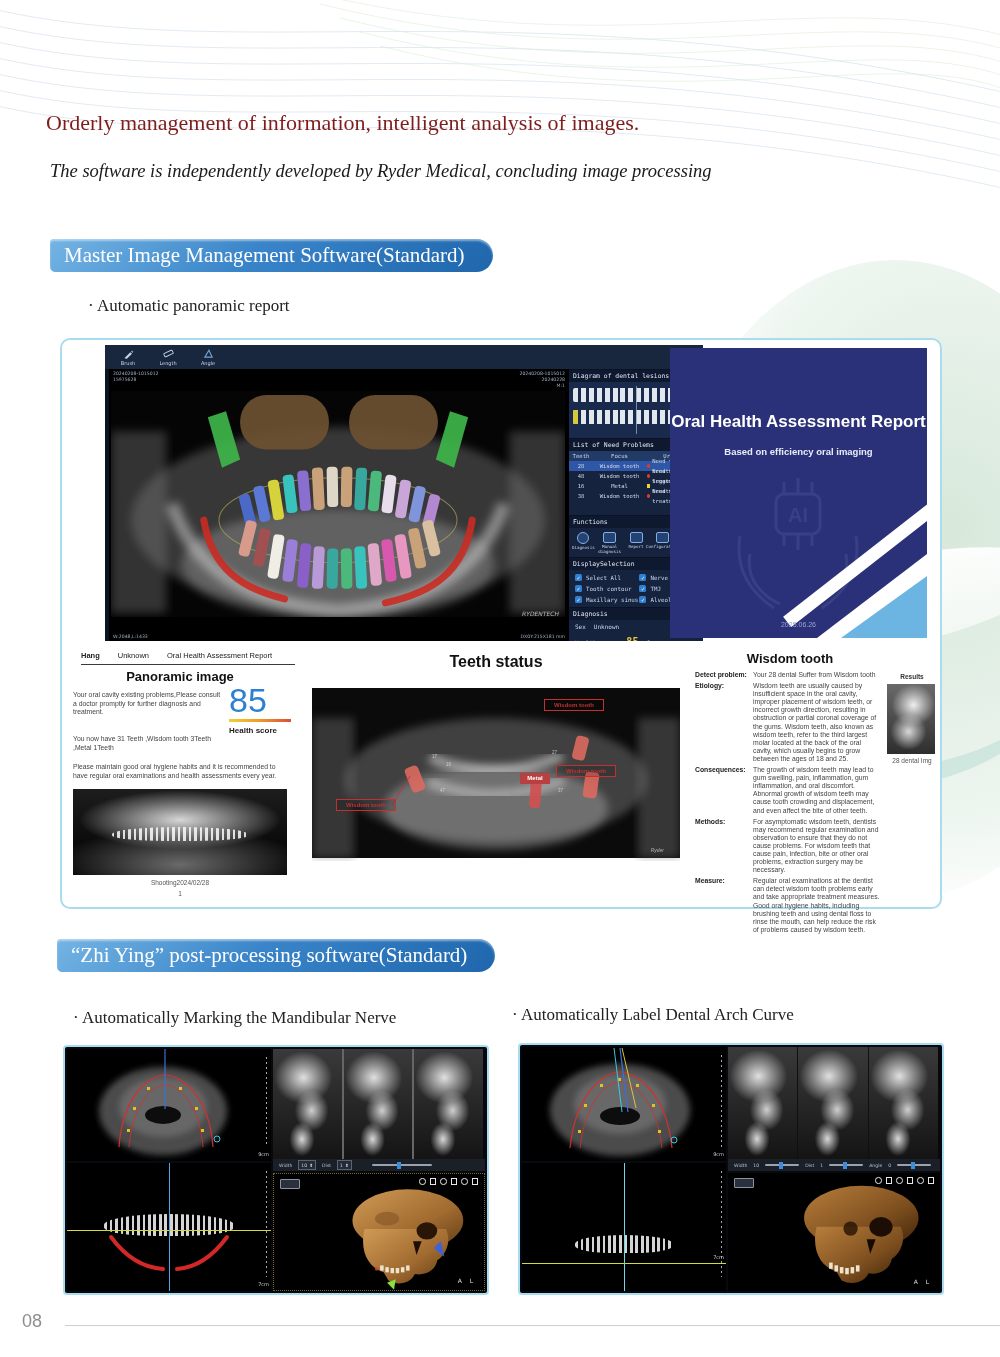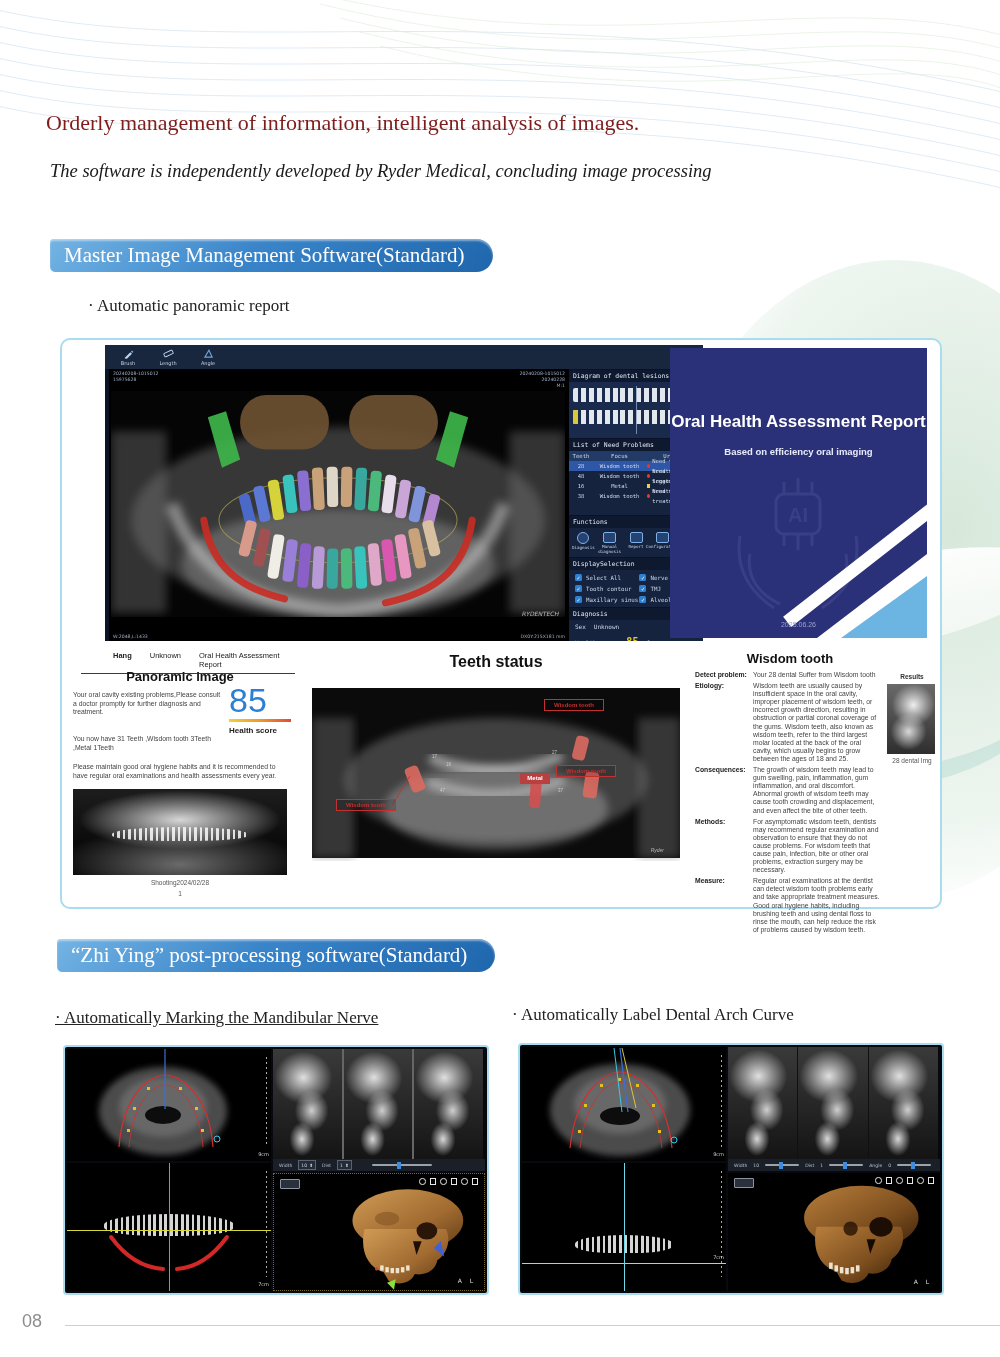"Hang" span { margin-left: 32px -> none }
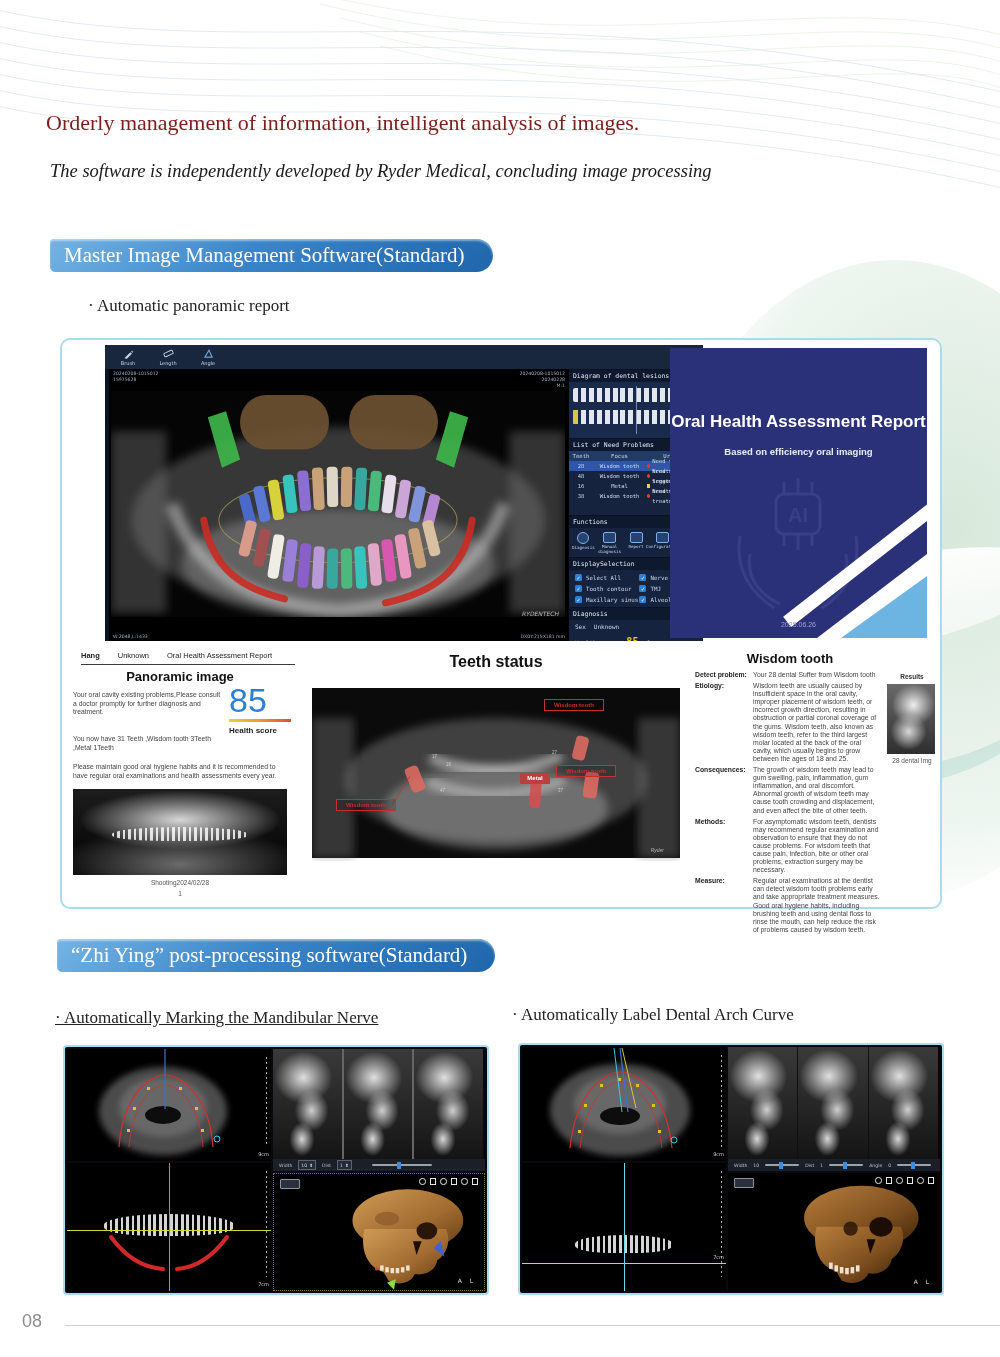"· Automatically Marking the Mandibular" div.abs { left: 55px -> 73px; text-decoration: underline -> none }
